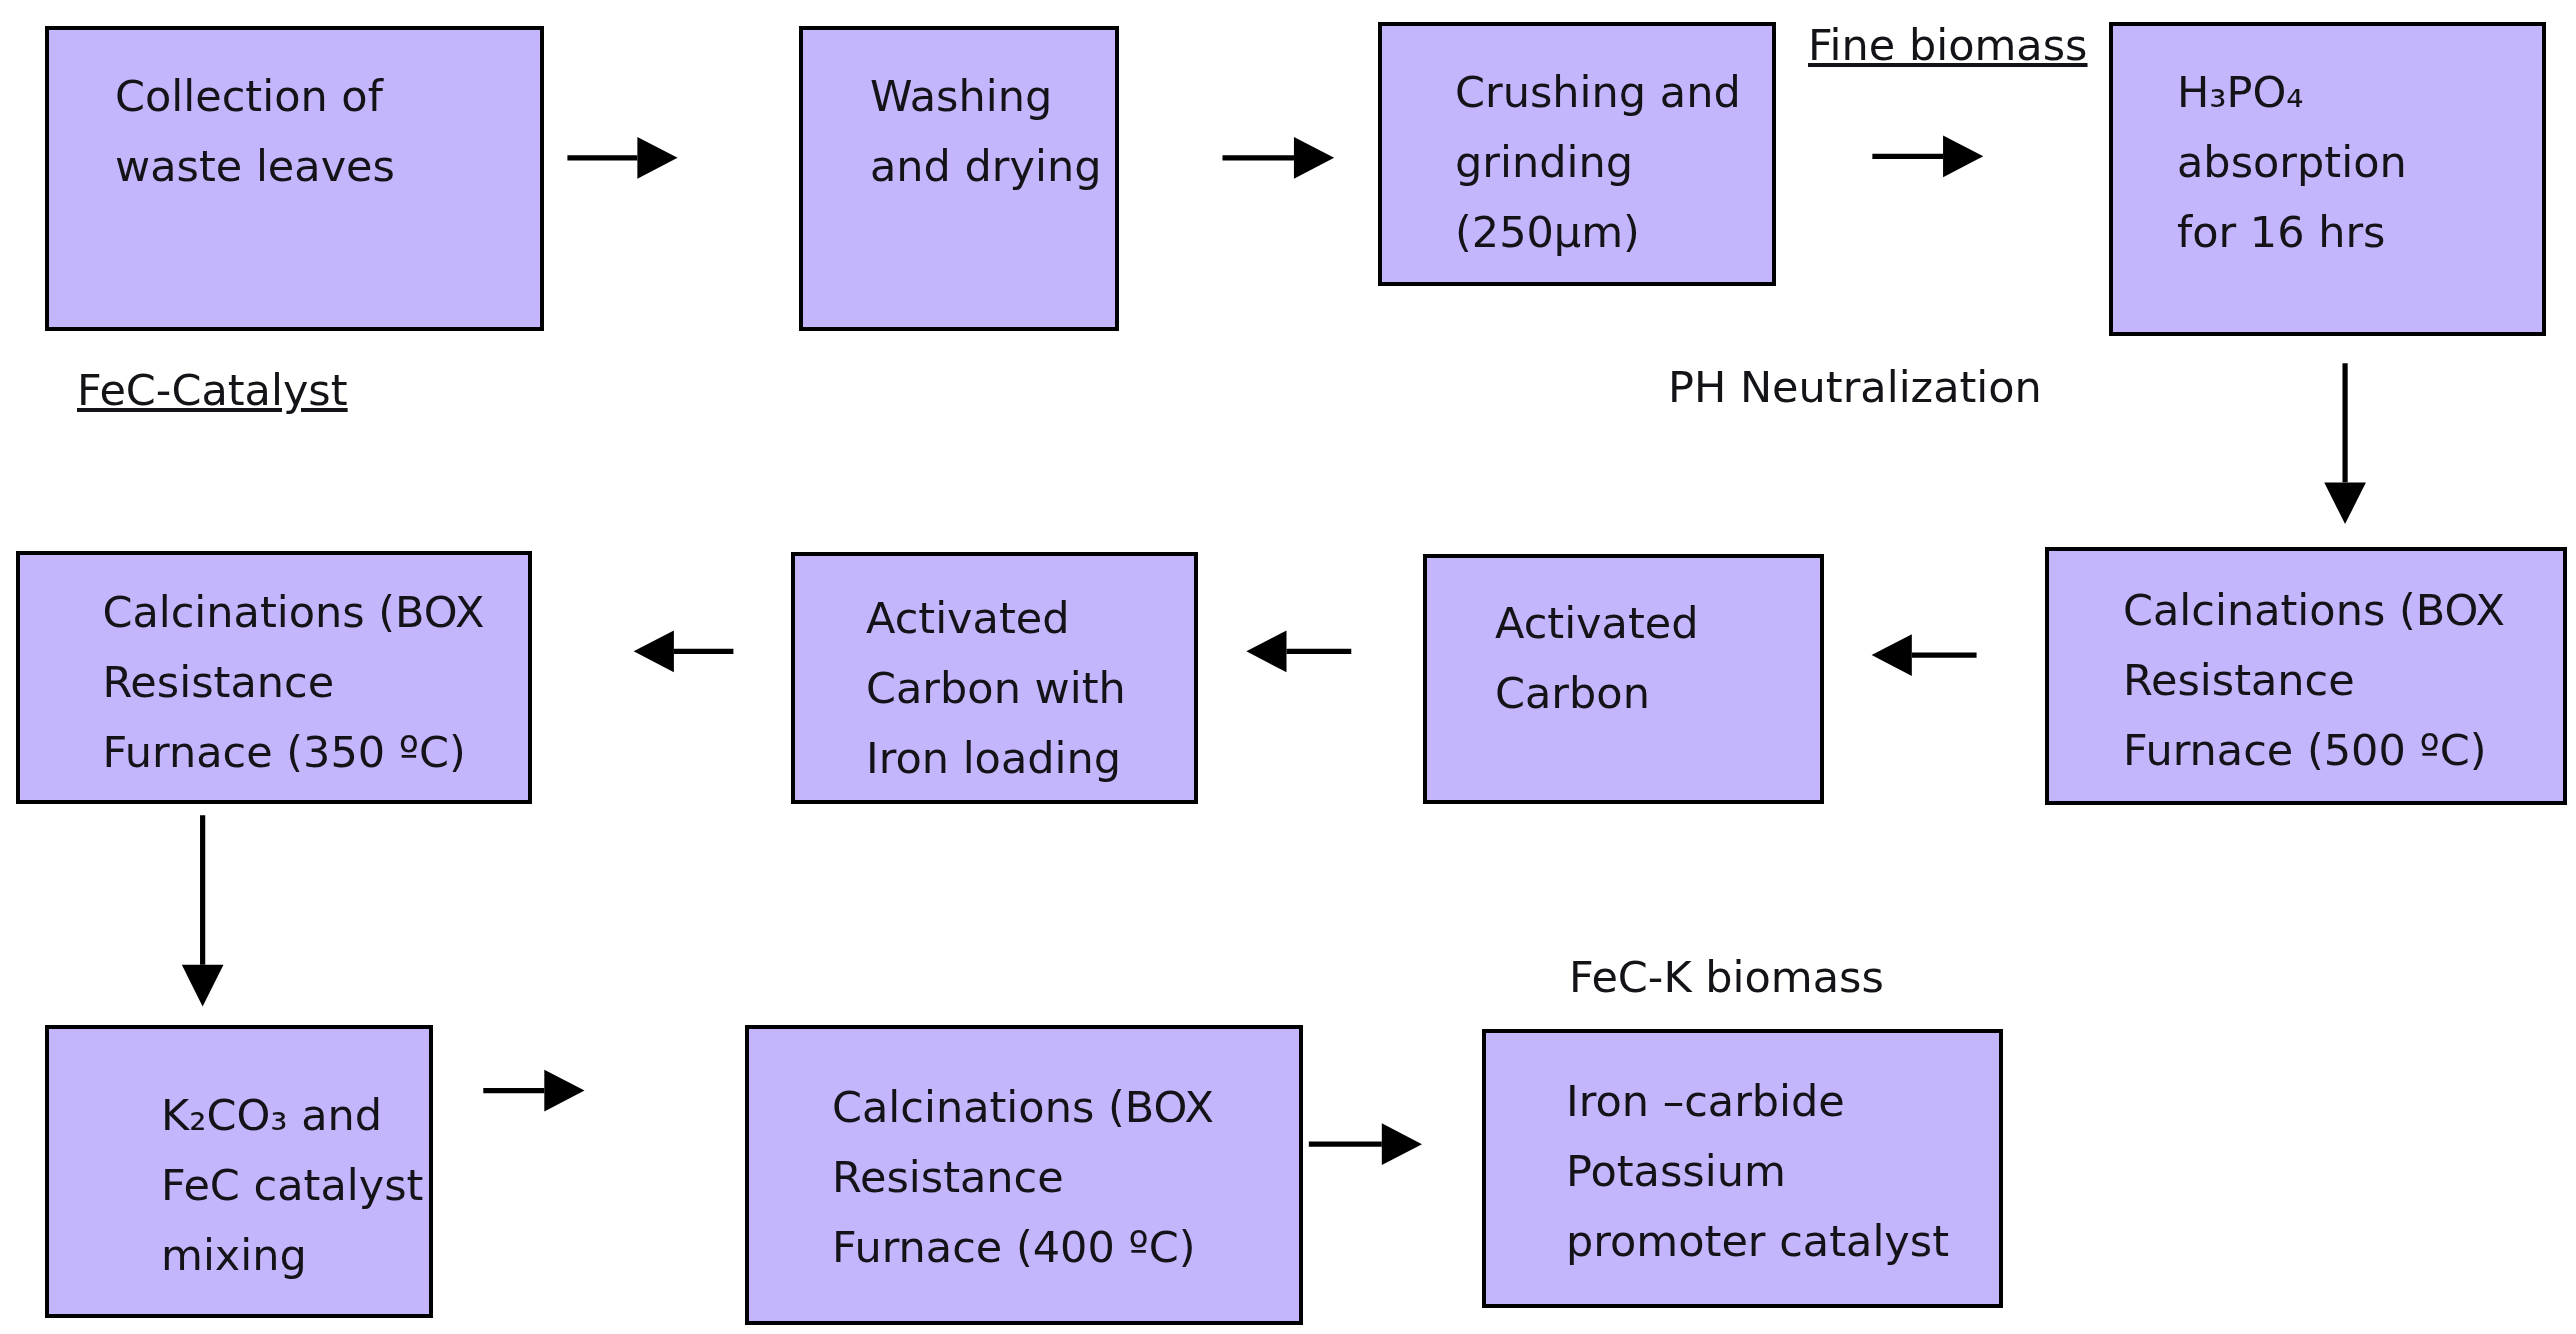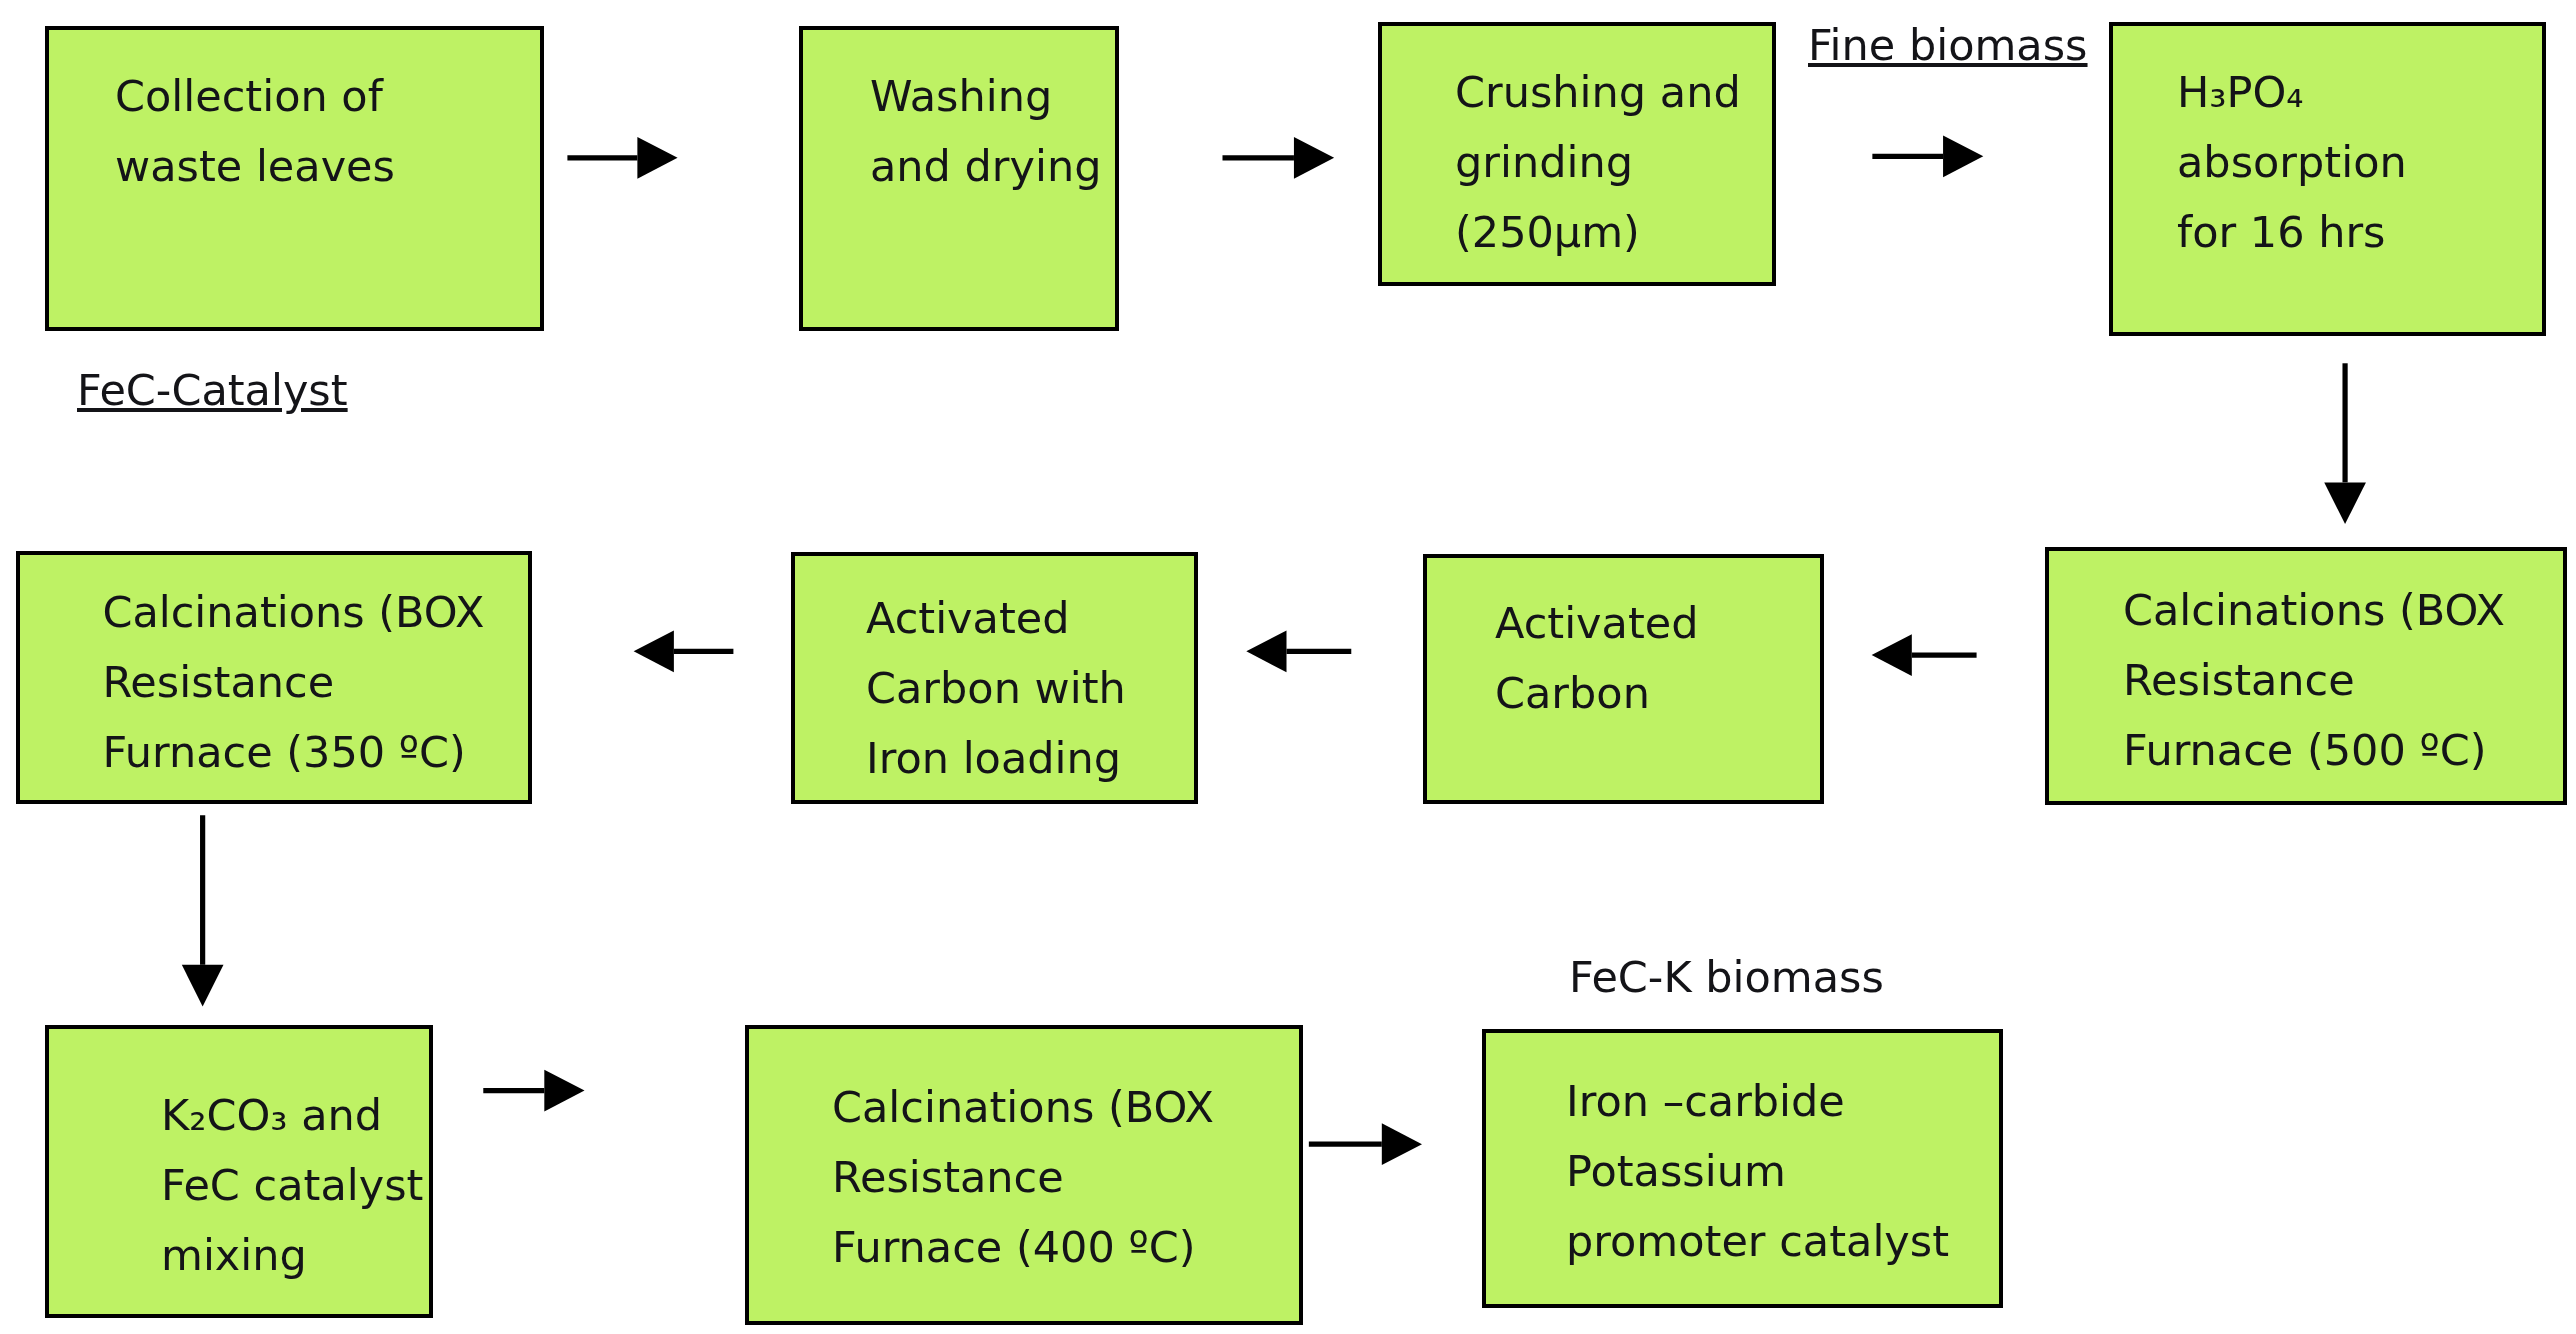"Collection of" .box { background: #bef264 -> #c4b5fd }
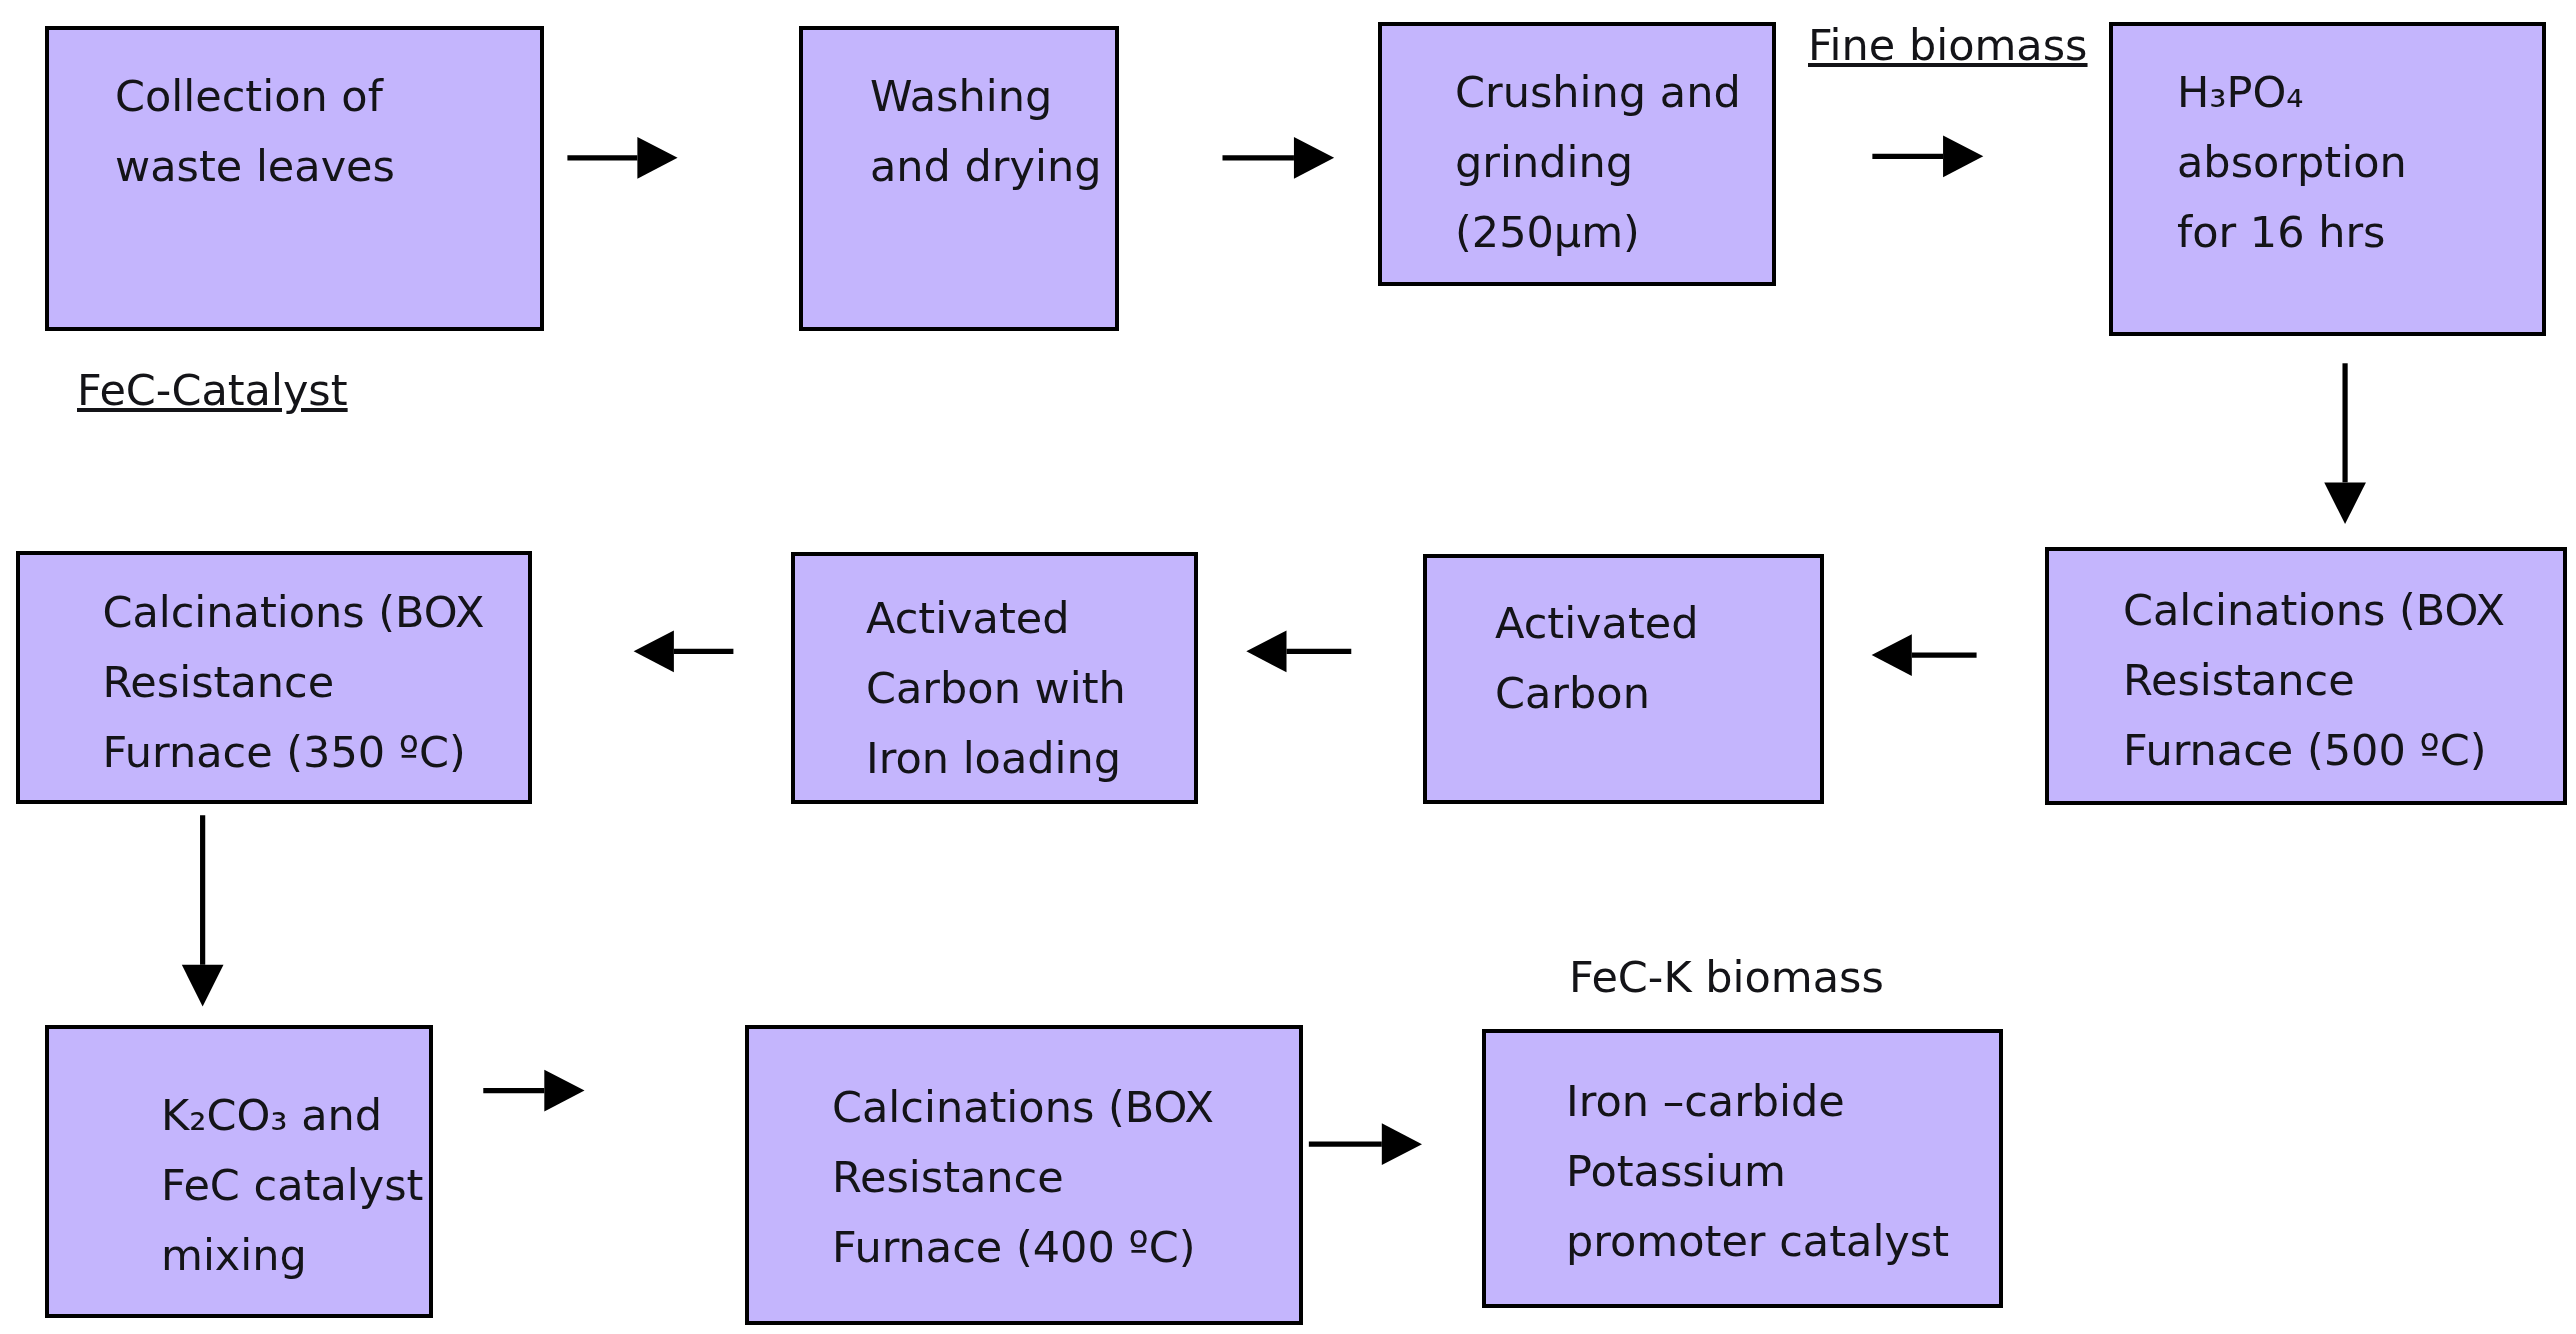"PH Neutralization" div.lbl { html: none -> <div>PH Neutralization</div> }
